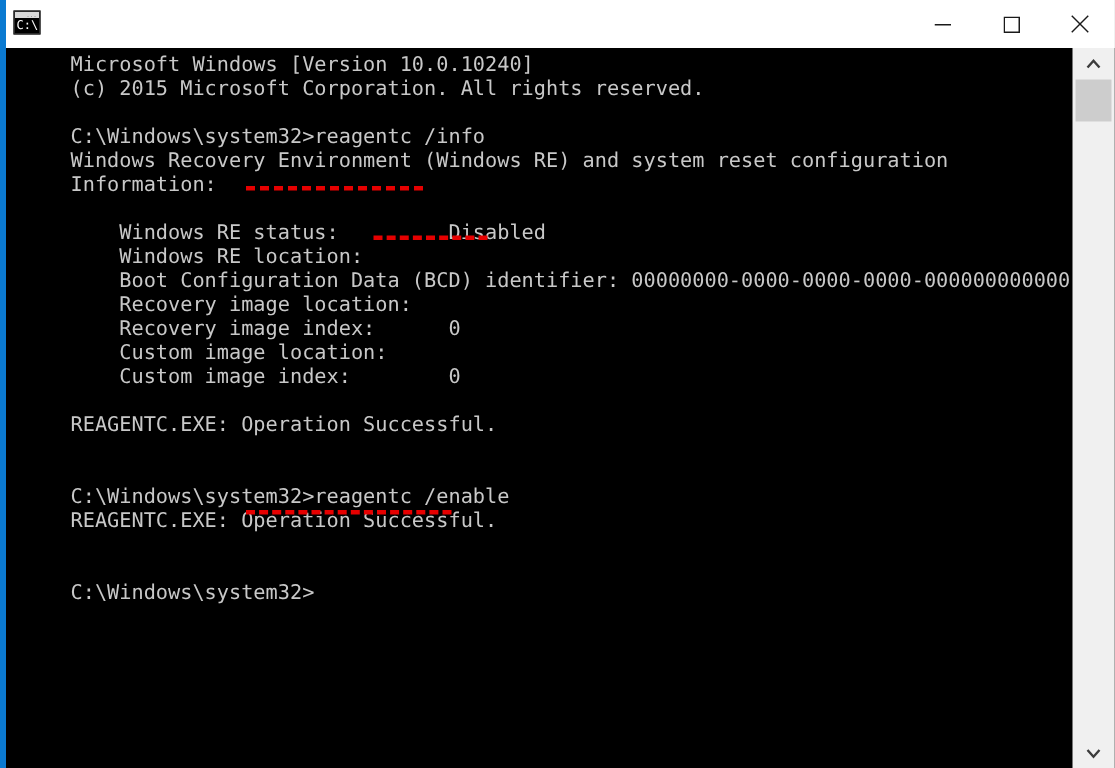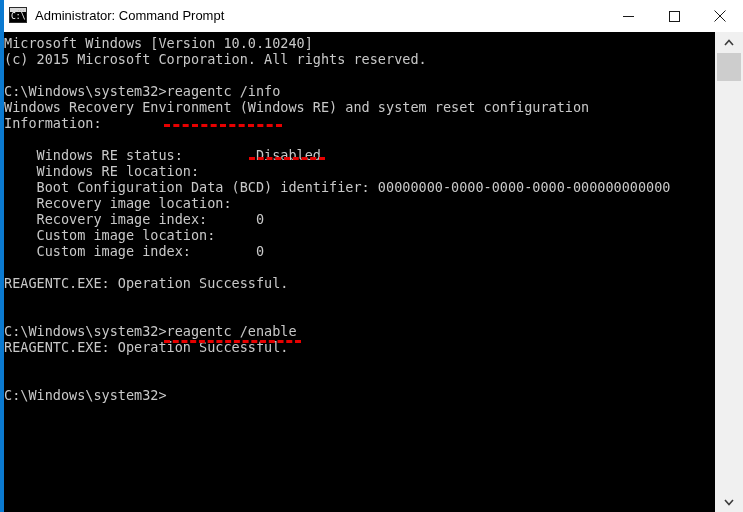"Administrator: Command Prompt" div { html: <div>Administrator: Command Prompt</div> -> none }
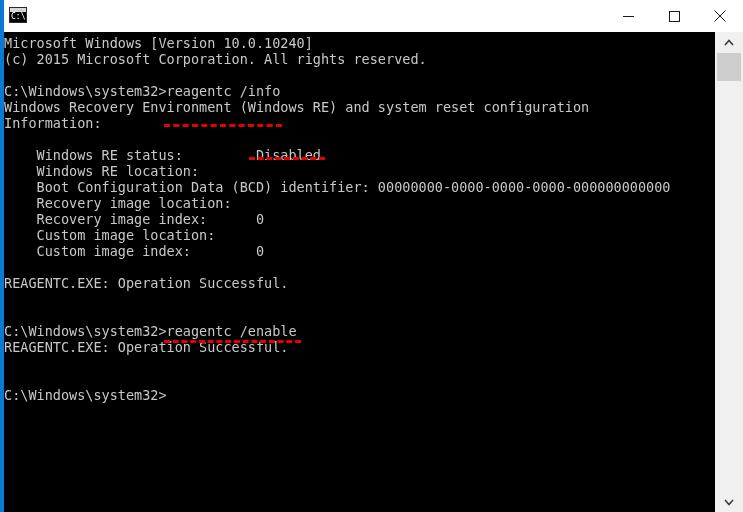"Microsoft Windows [Version 10.0.10240]" #console-text .line { margin-left: none -> 43px }
